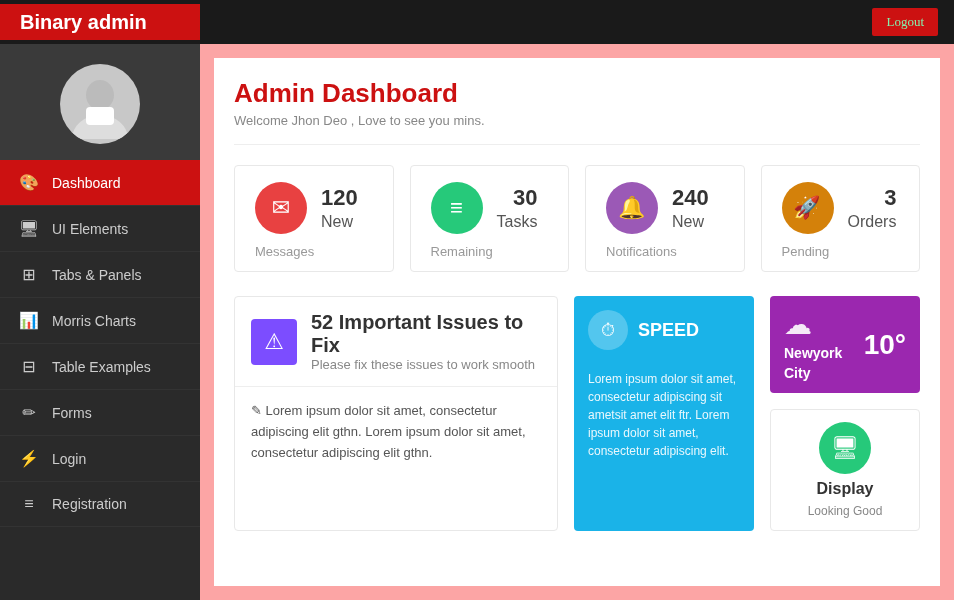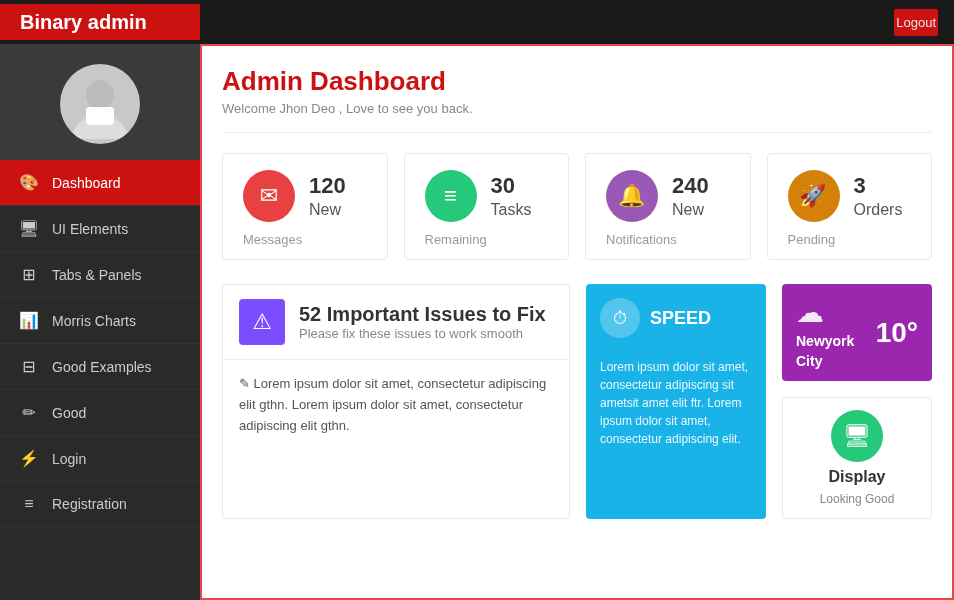"Logout" .logout-btn { color: #e5e5e5 -> #86efac; font-family: none -> Liberation Serif, serif; padding: 6px 2px -> 6px 14px }
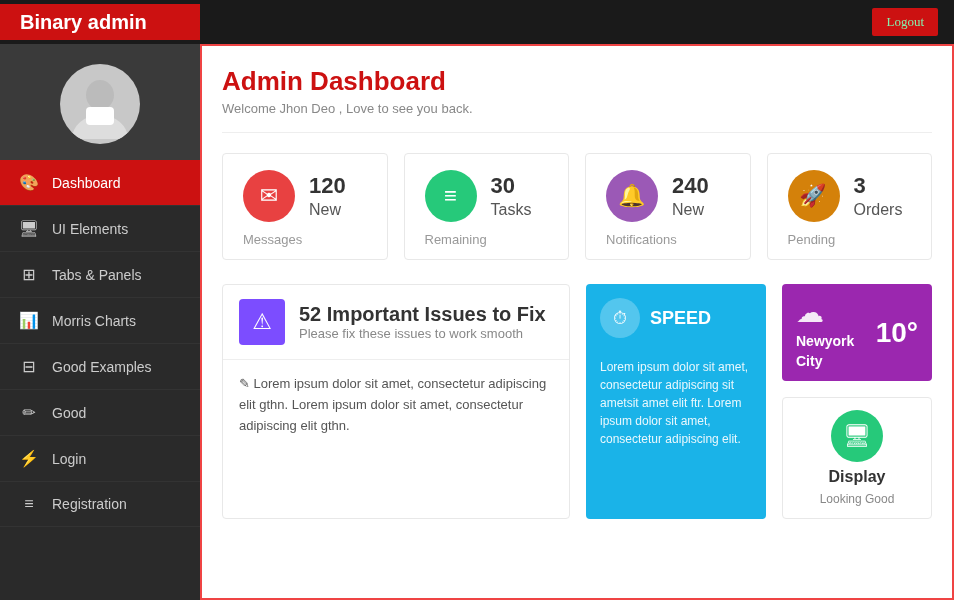"Admin Dashboard" .main { background: #ef4444 -> #fca5a5; padding: 2px -> 14px }
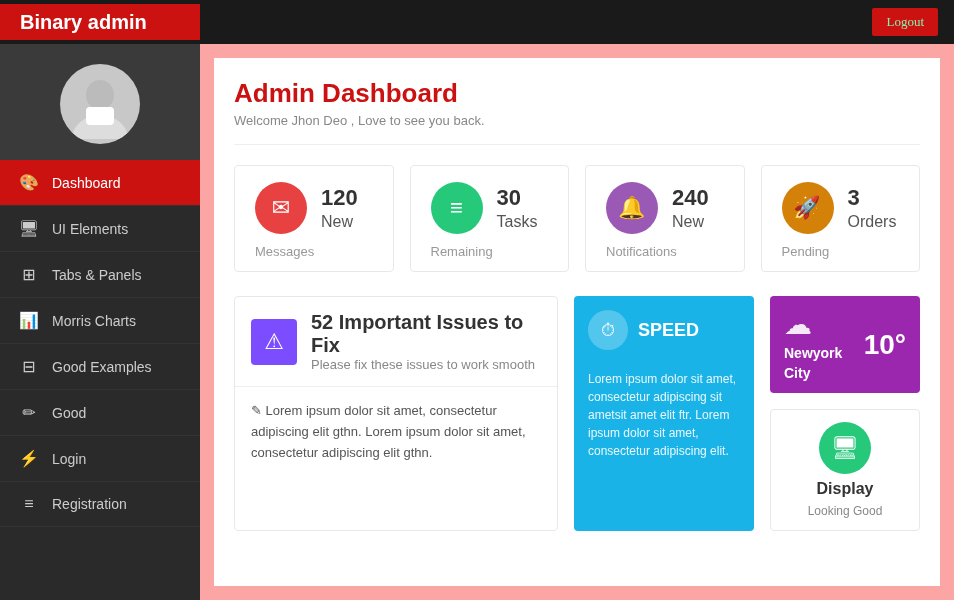"Welcome Jhon Deo , Love" div.page-subtitle { text: back -> mins }
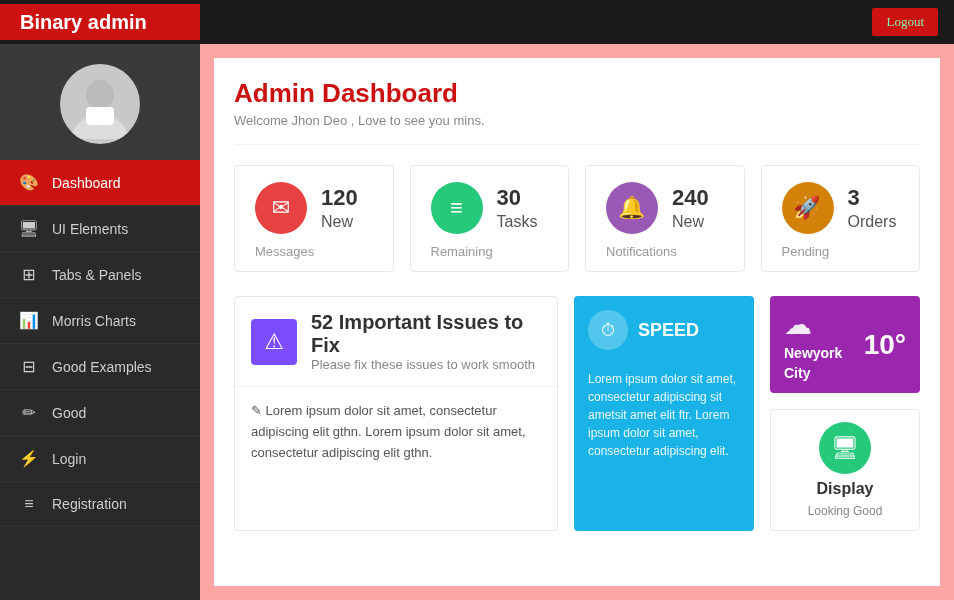"120" .stat-count { text-align: none -> right }
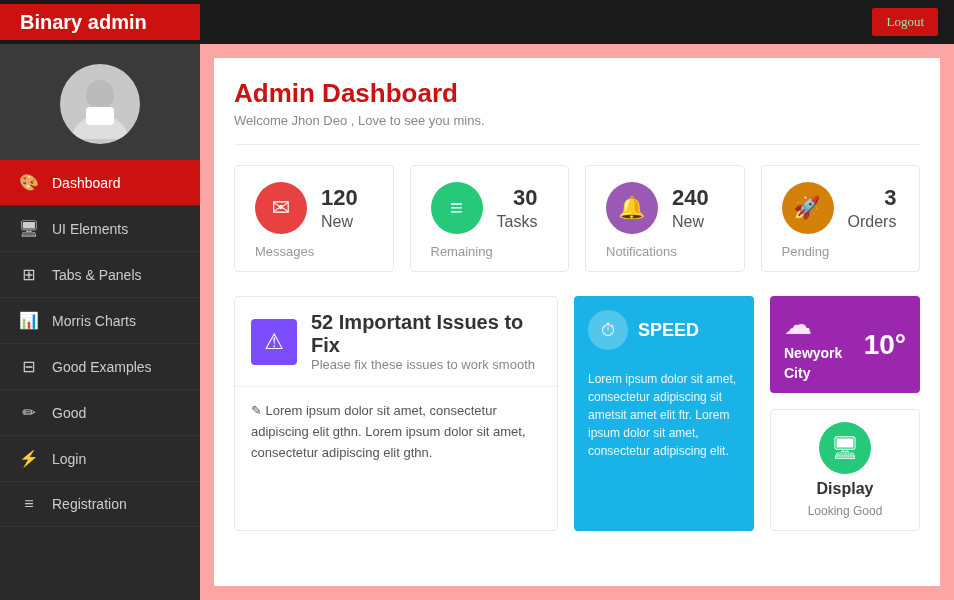"Good Examples" span { text: Good -> Table }
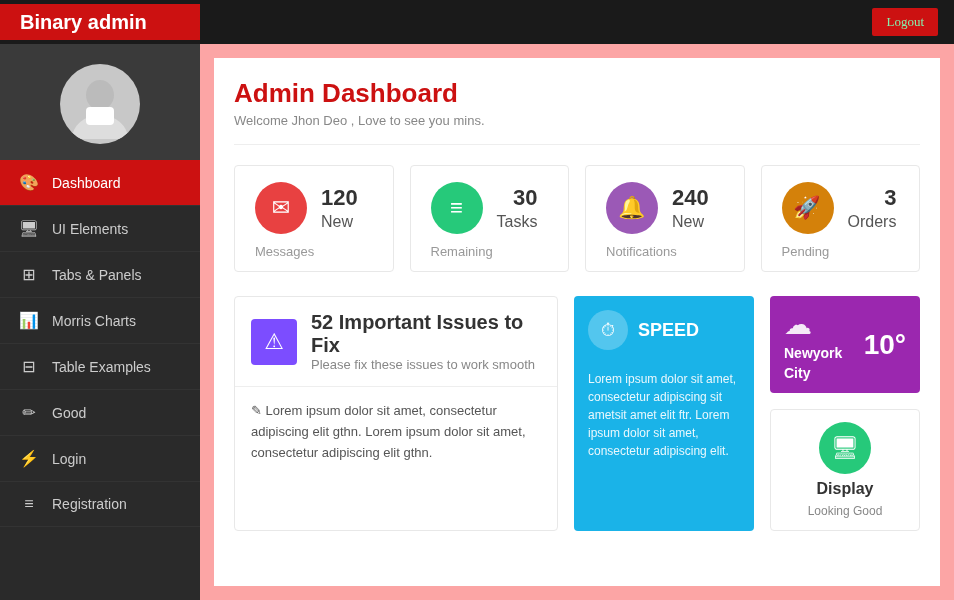"Good" span { text: Good -> Forms }
